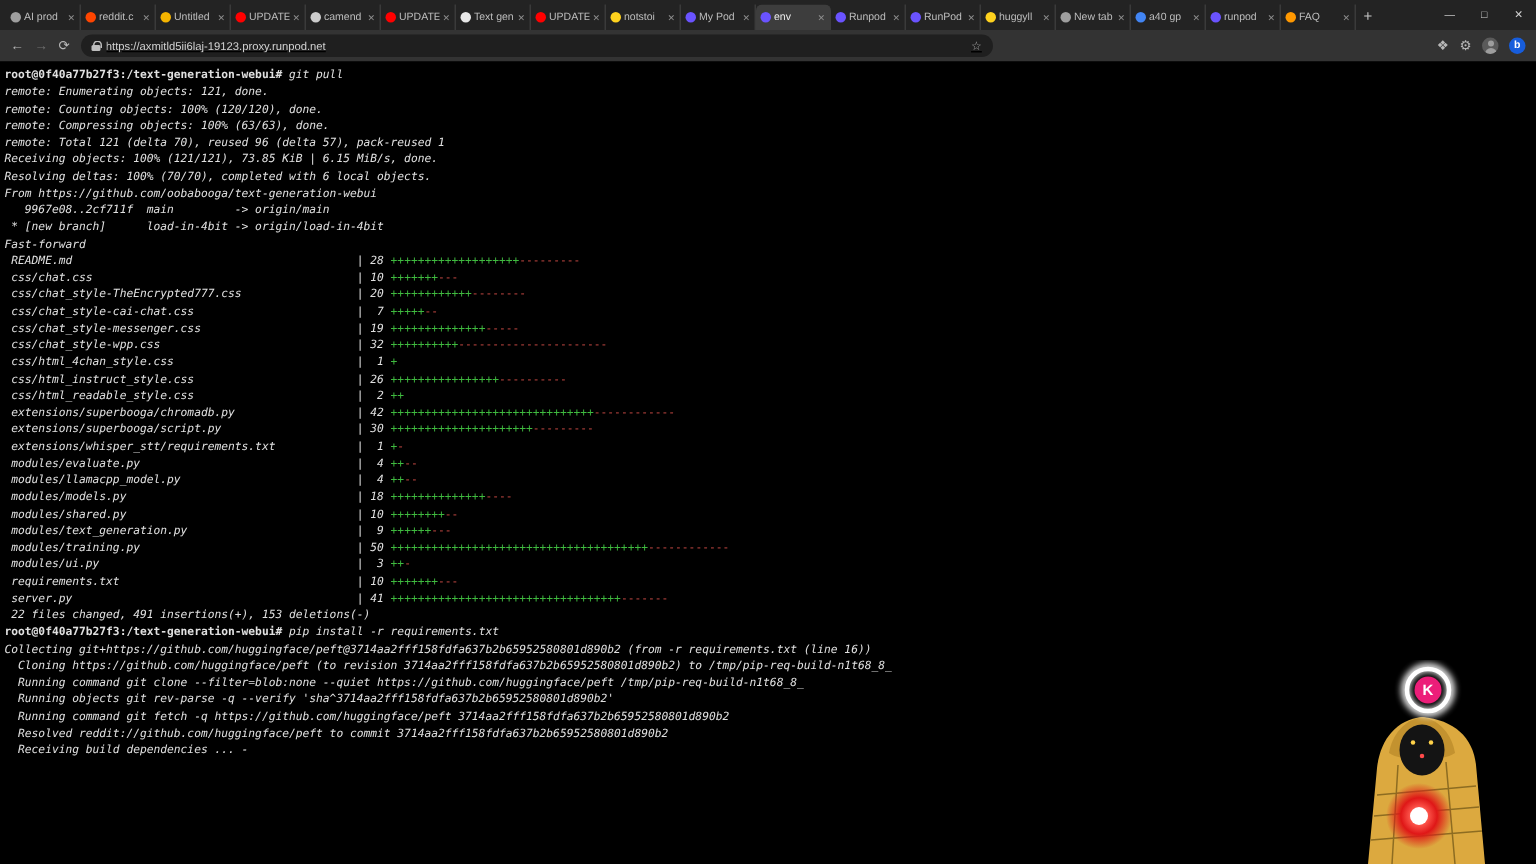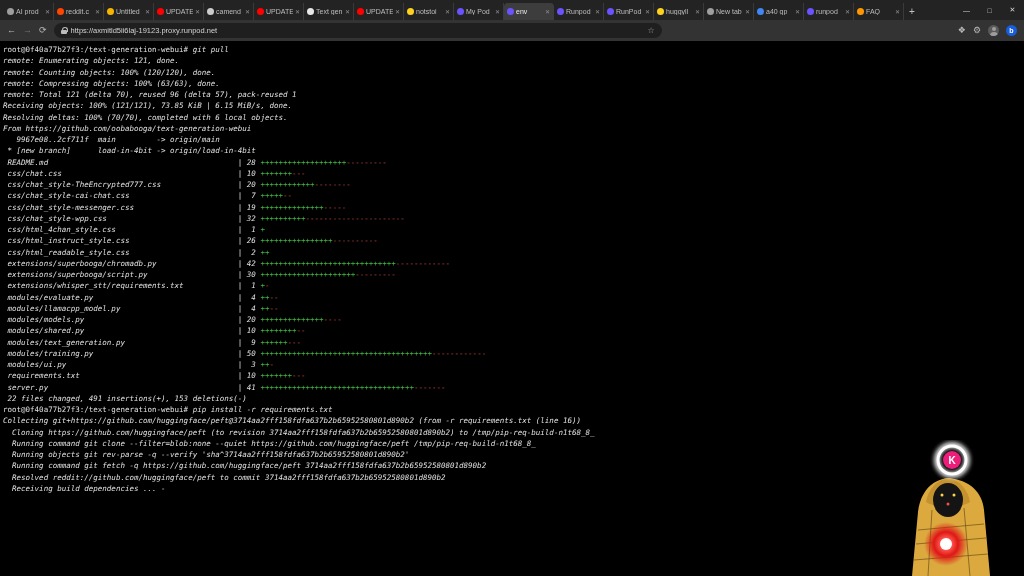"https://axmitld5ii6laj-19123.proxy.runpo" .url-pill { text-decoration: none -> underline }
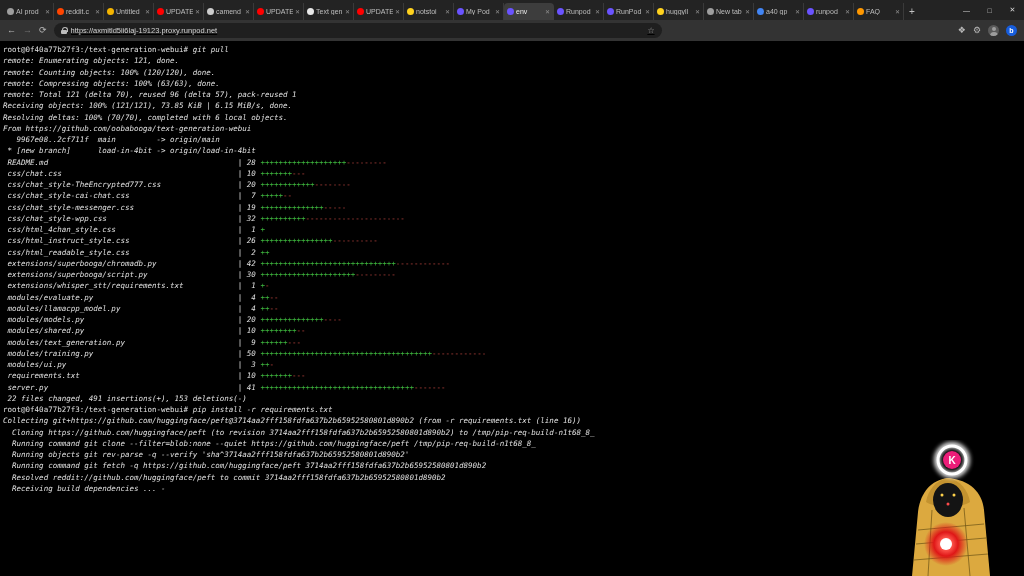"root@0f40a77b27f3:/text-generation-webui" .seg-p { font-weight: normal -> bold }
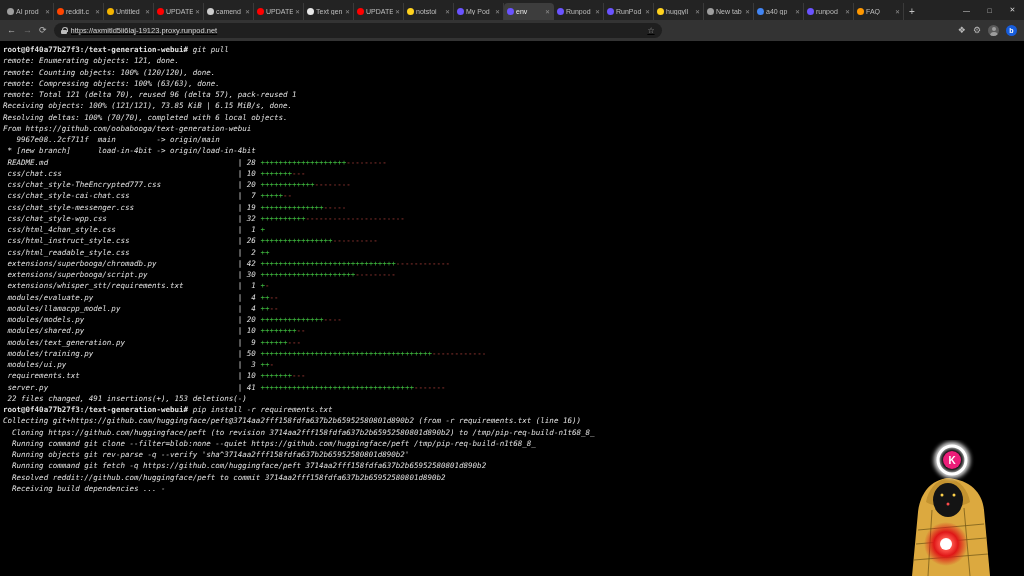"Fast-forward" div.t-line { html: none -> <div><span>Fast-forward</span></div> }
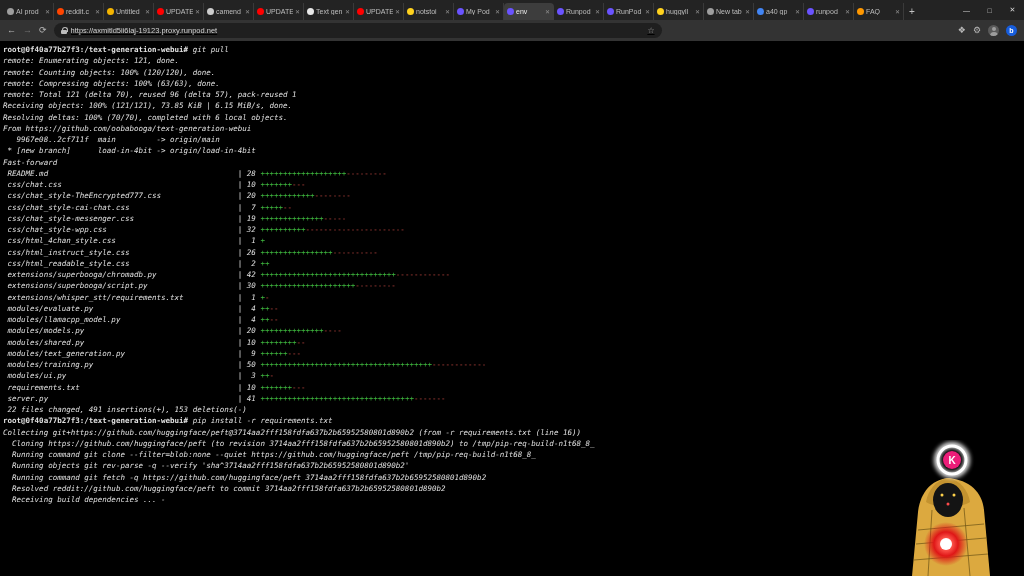"modules/models.py | 20" span.seg-w { text: 20 -> 18 }
